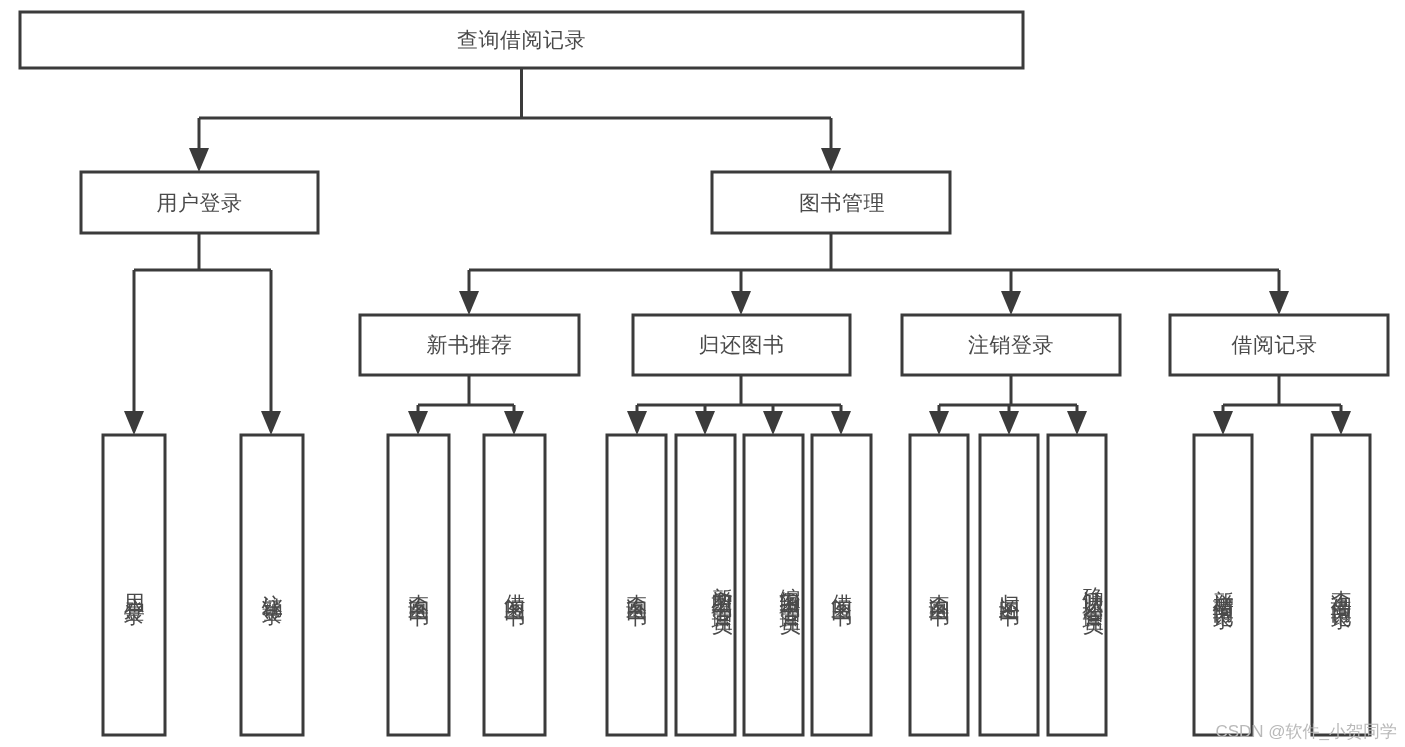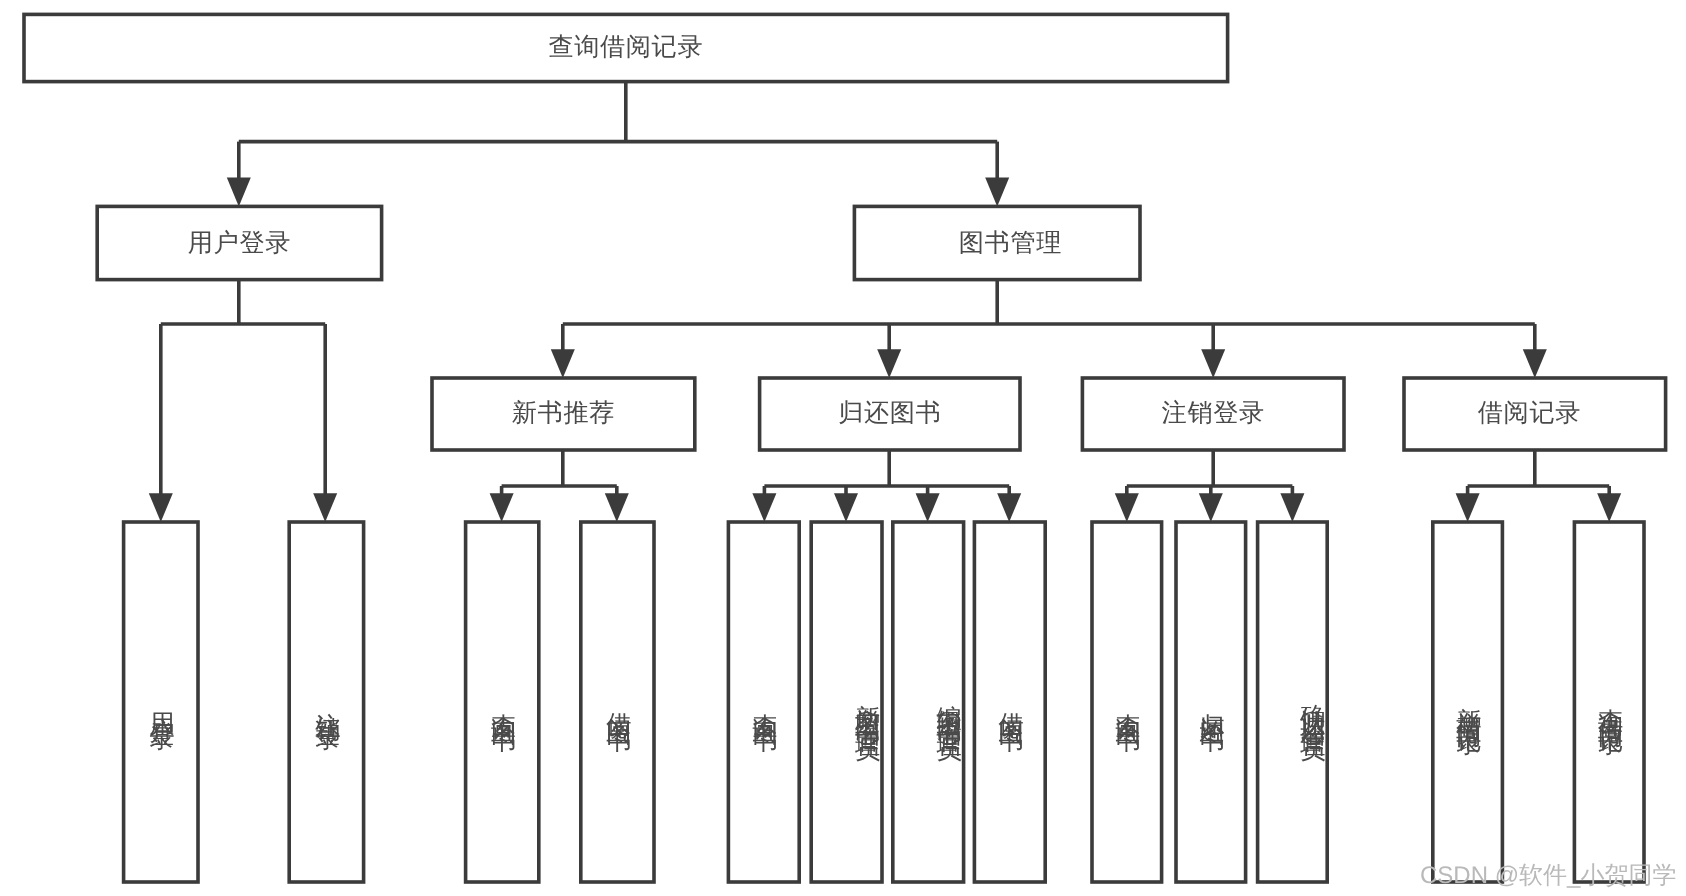"CSDN @软件_小贺同学" .watermark { font-size: 20px -> 17px }
